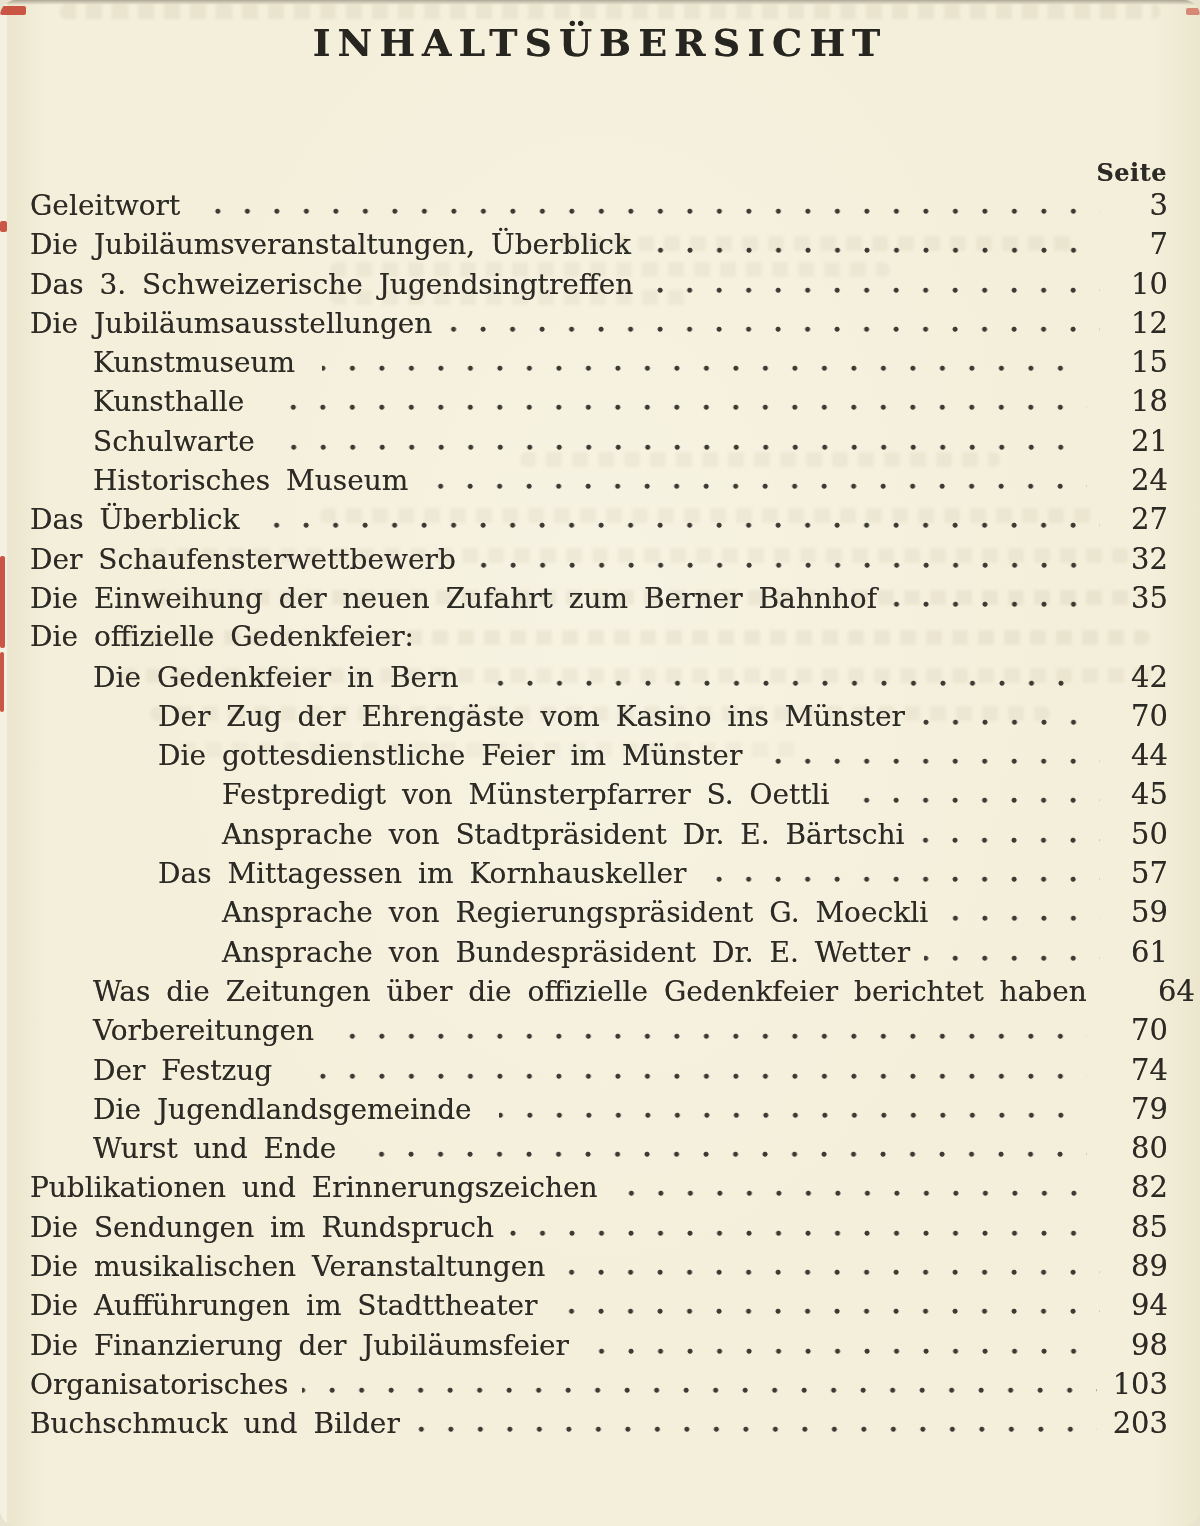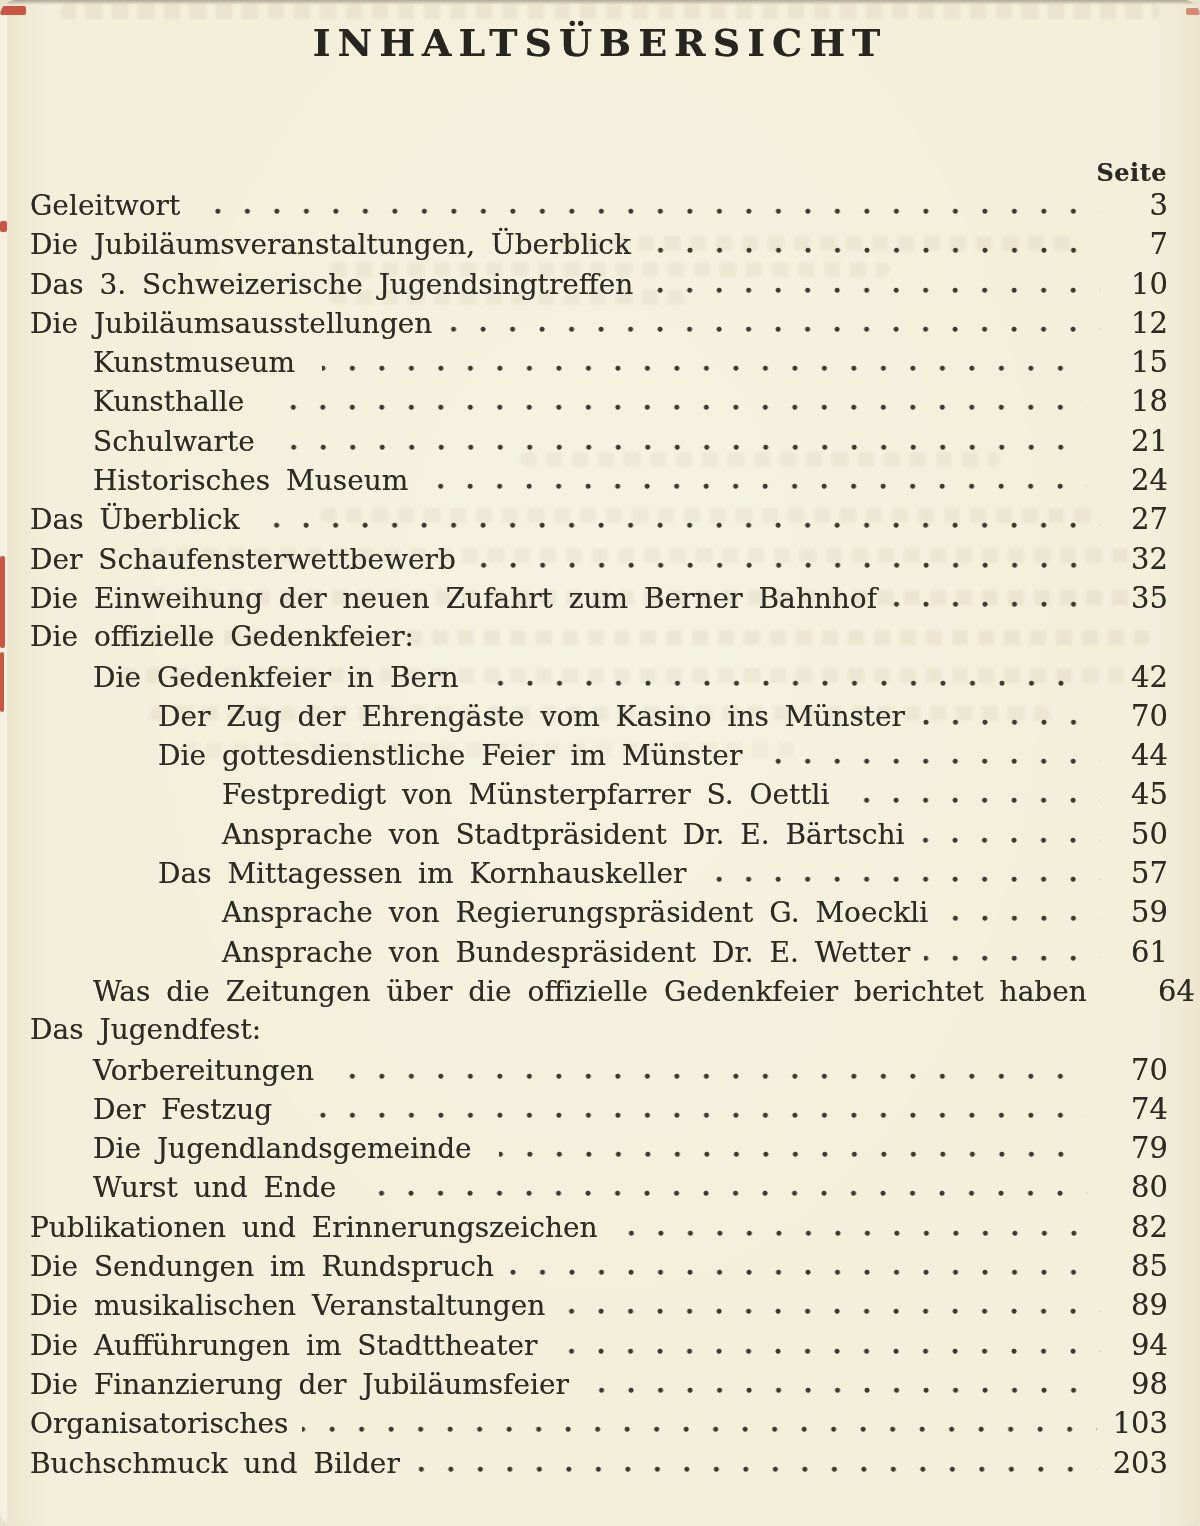"Das Jugendfest:" div.row { html: <div> <span>Das Jugendfest:</span> </div> -> none }
